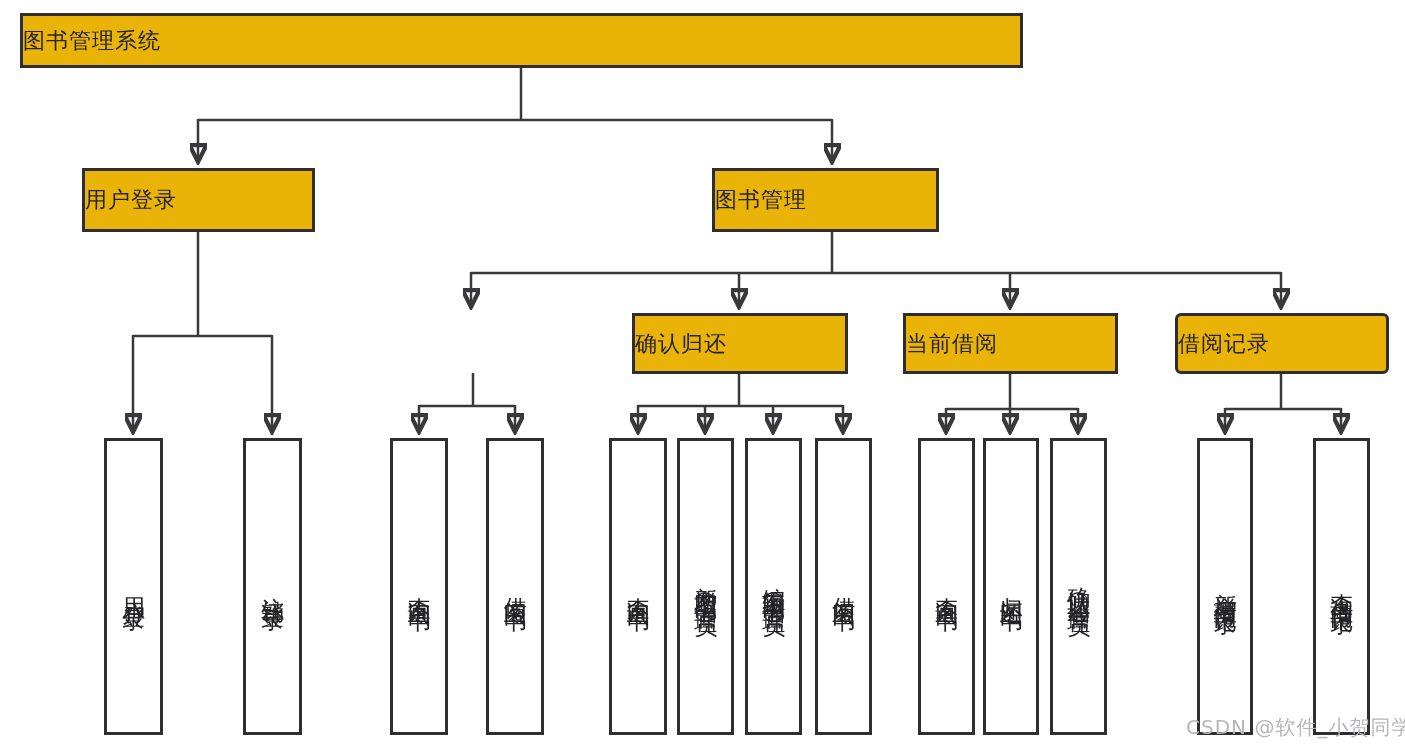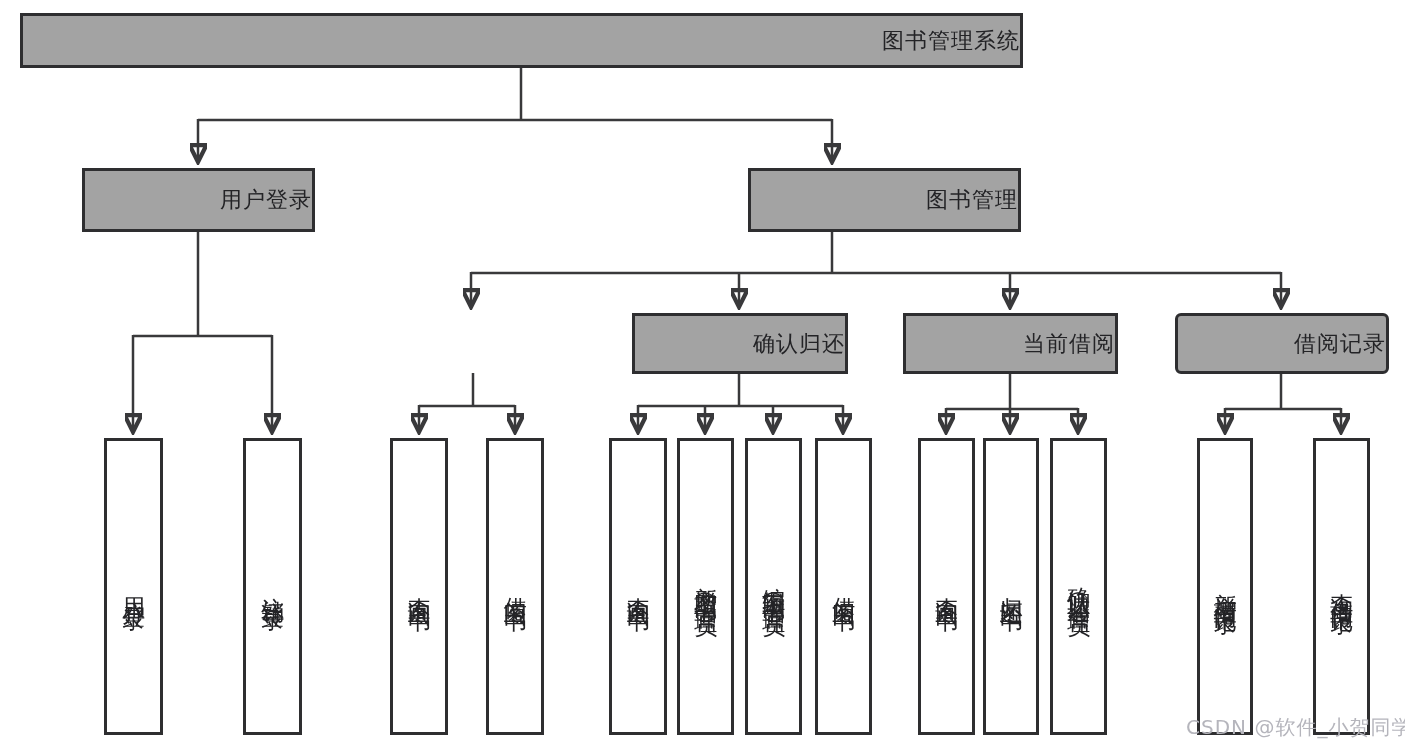"图书管理系统" .box { background: #a3a3a3 -> #eab308; justify-content: flex-end -> flex-start }
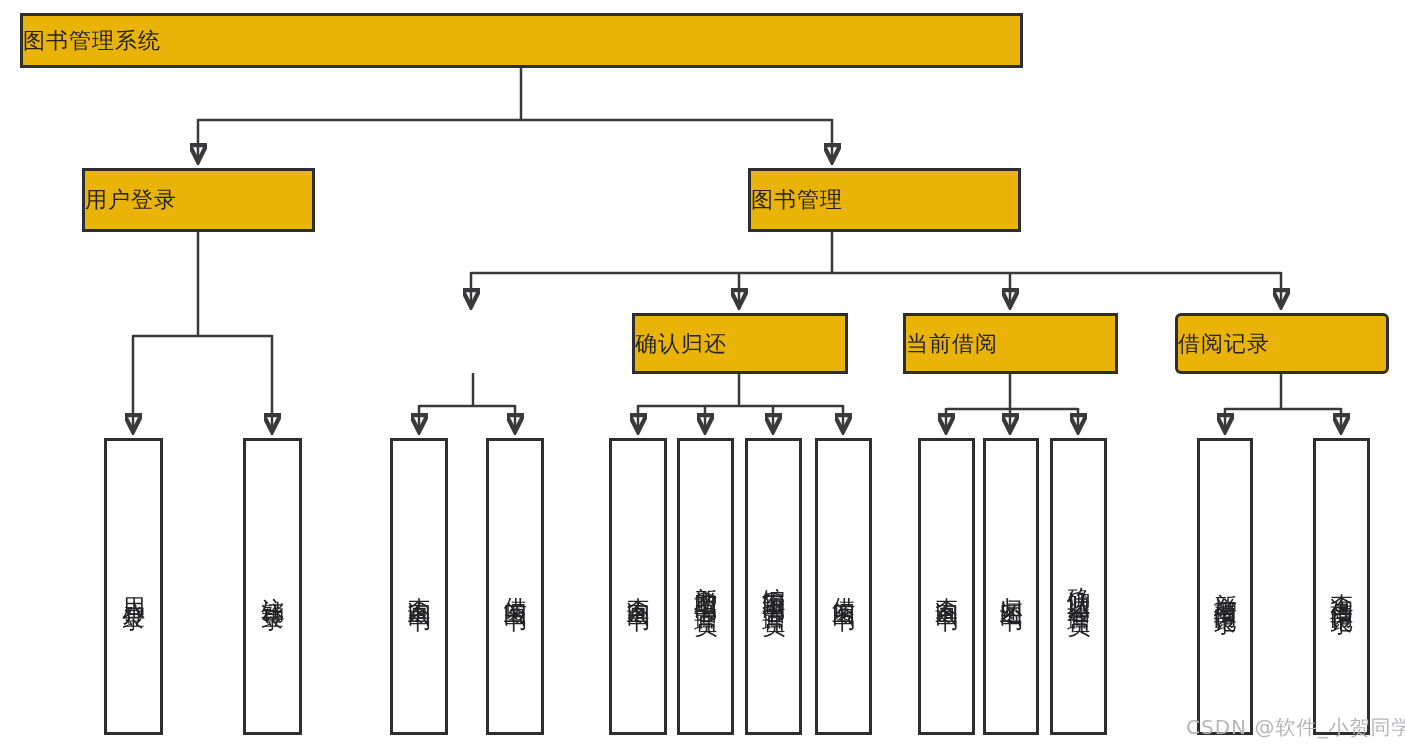"图书管理" div.box { left: 748px -> 712px; width: 273px -> 227px }
